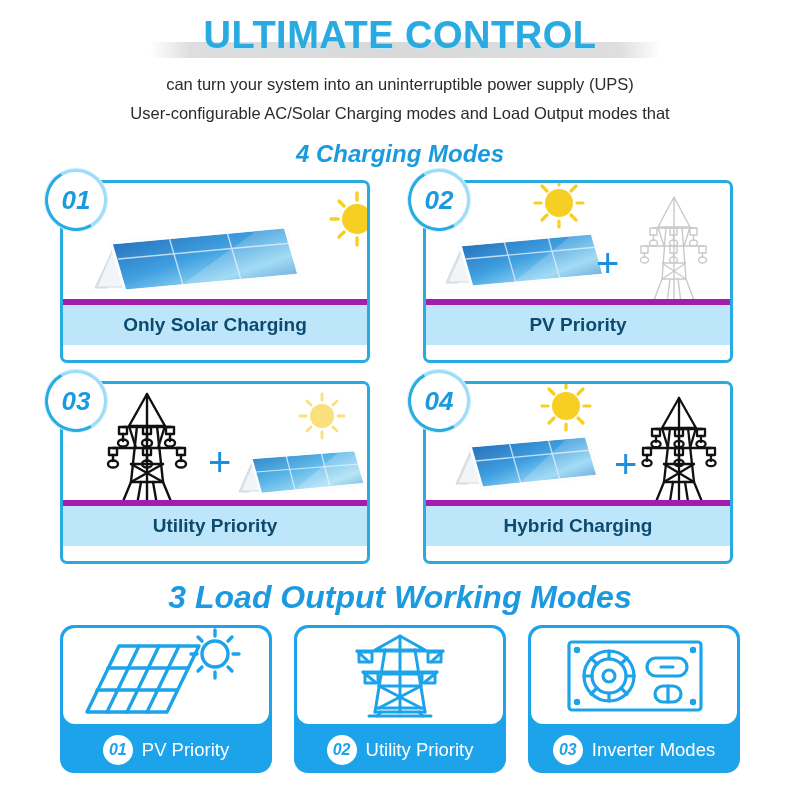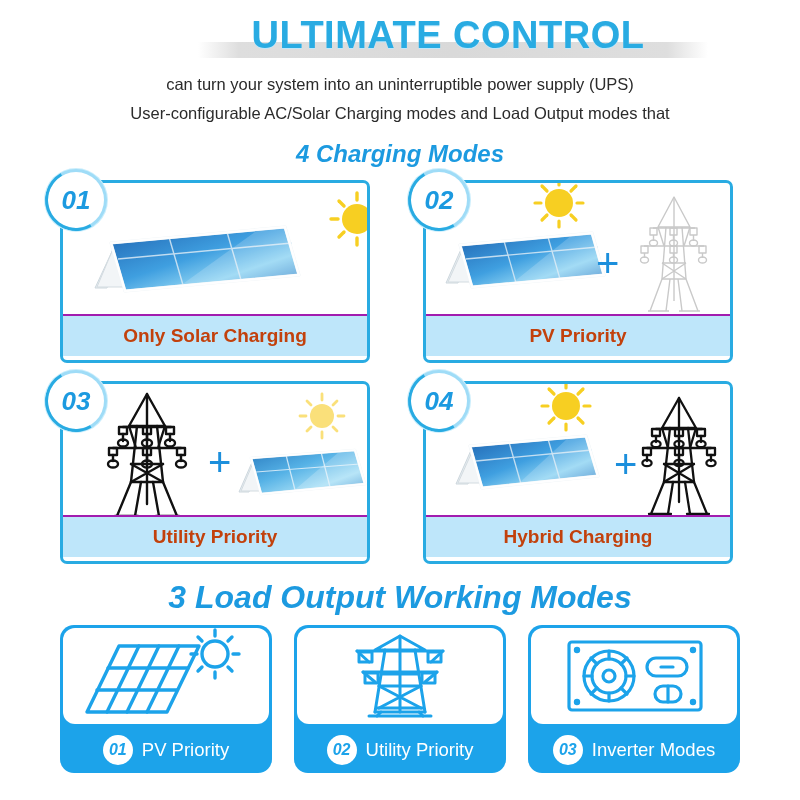"ULTIMATE CONTROL" .title-wrap { margin-left: 48px -> none }
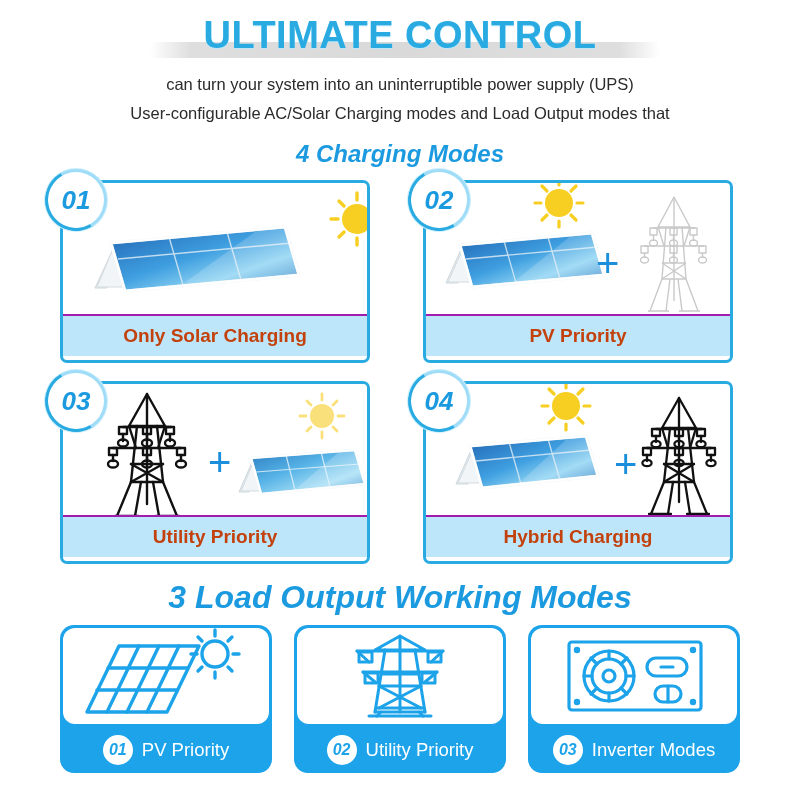"Only Solar Charging" .card .foot { border-top: 2px solid #a21caf -> 6px solid #a21caf; bottom: 4px -> 15px; color: #c2410c -> #0c4a6e }
